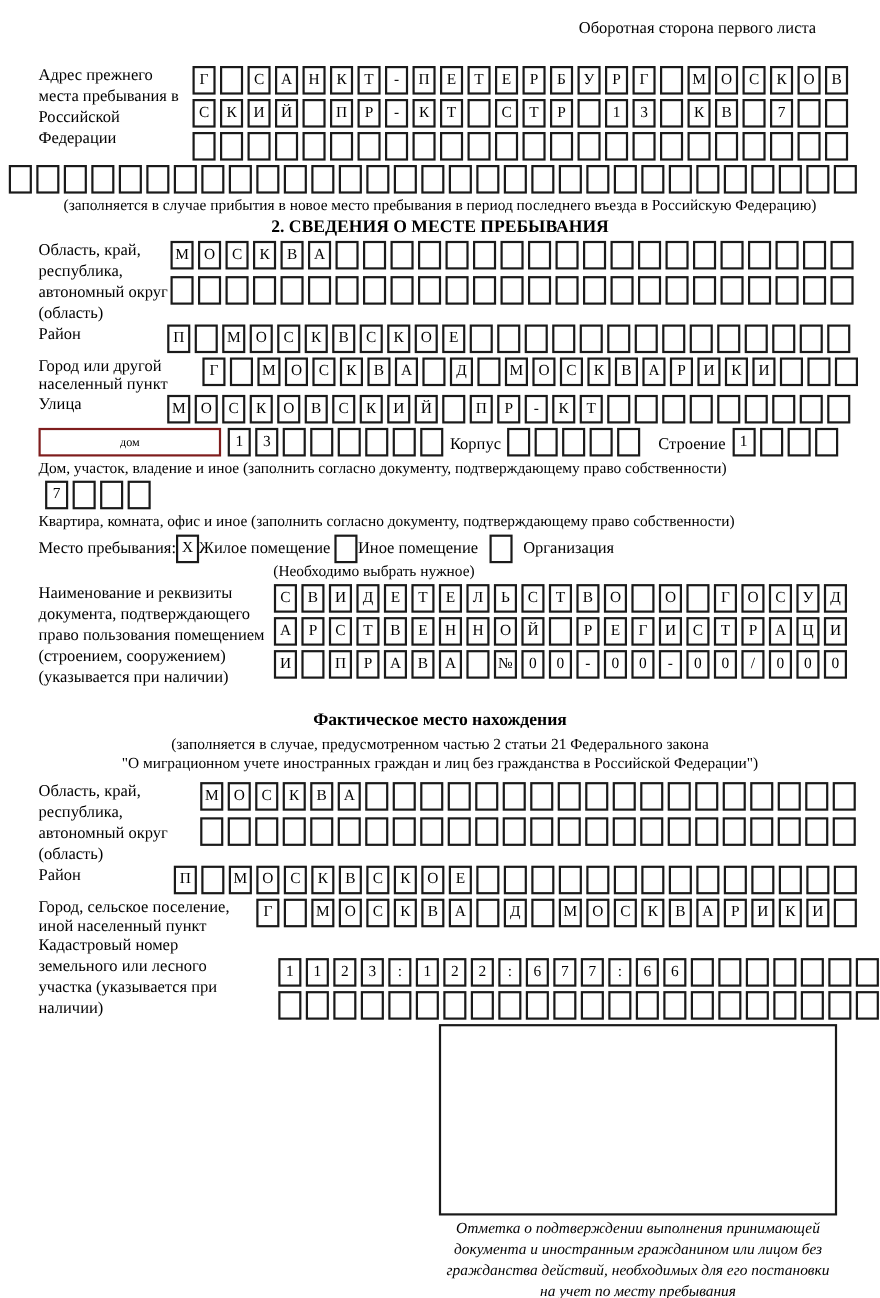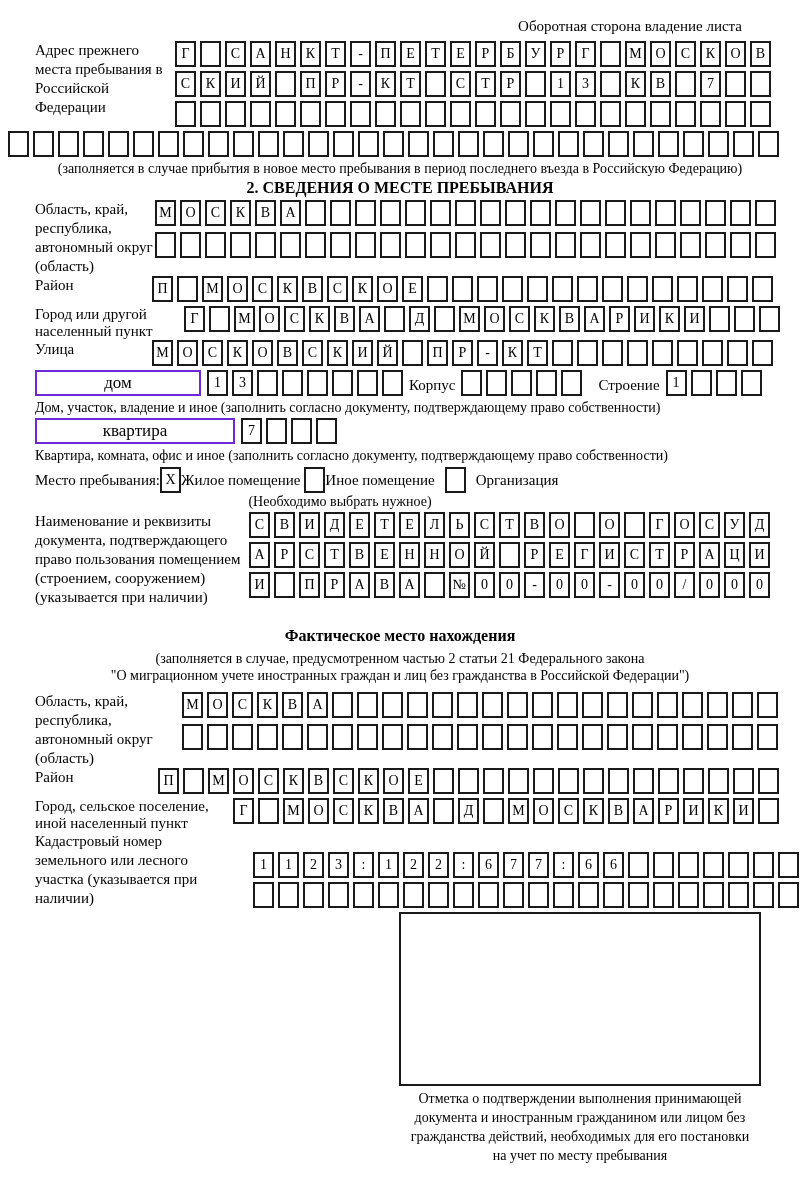"Оборотная сторона владение листа" div.hdr-note { text: владение -> первого }
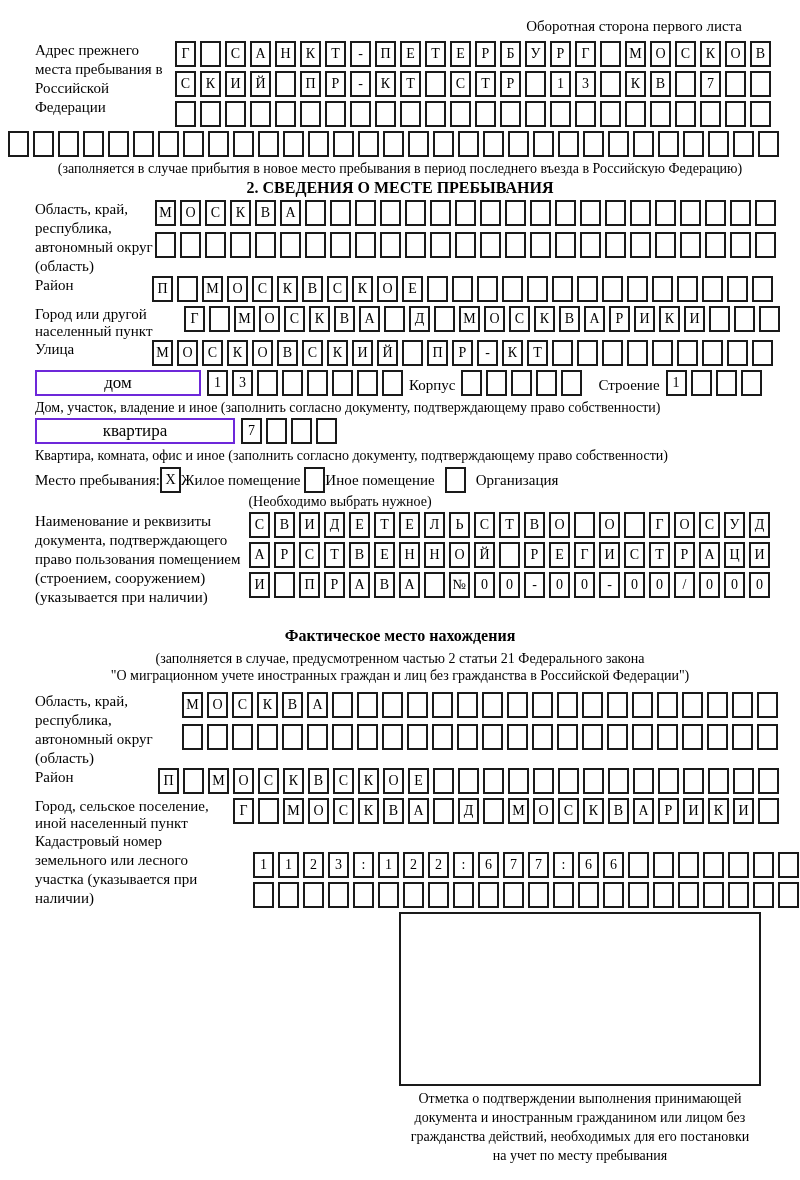"Адрес прежнего места пребывания в" div.group { margin-top: 6px -> 25px }
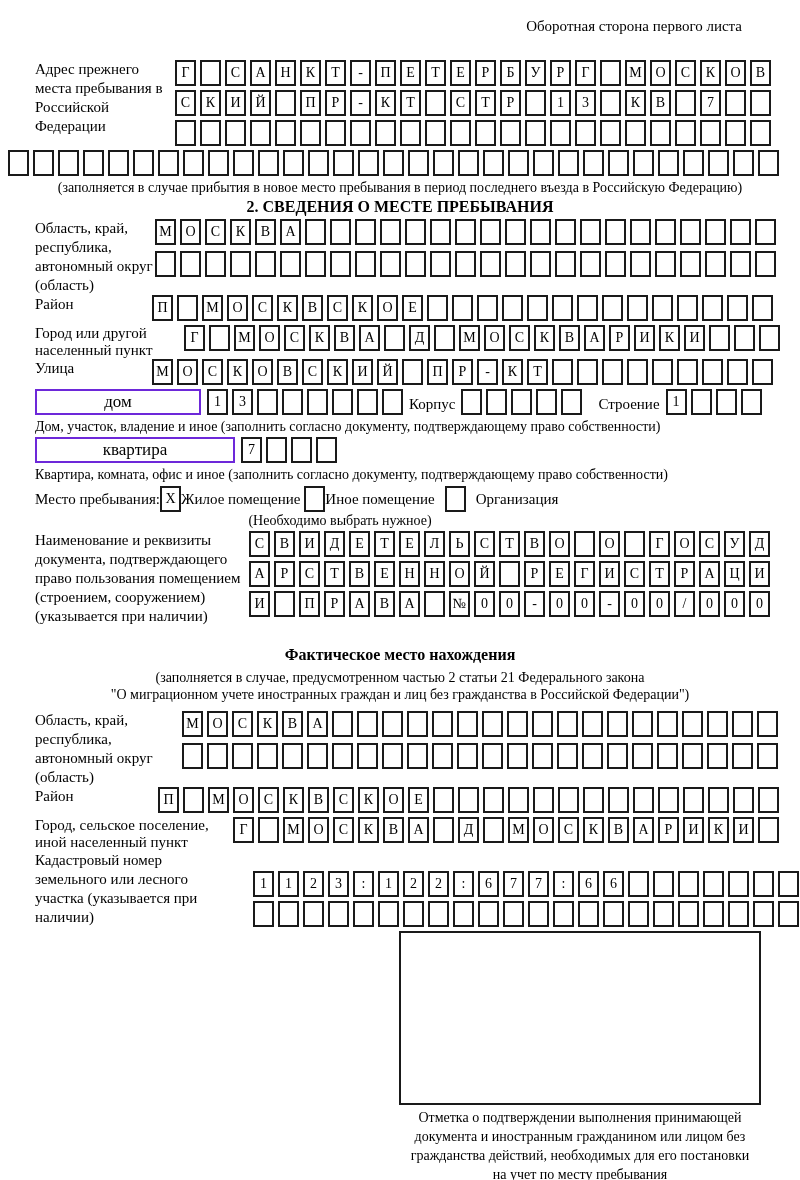"дом" .wbox { border: 2px solid #6d28d9 -> 2px solid #7f1d1d; font-size: 17px -> 11px }
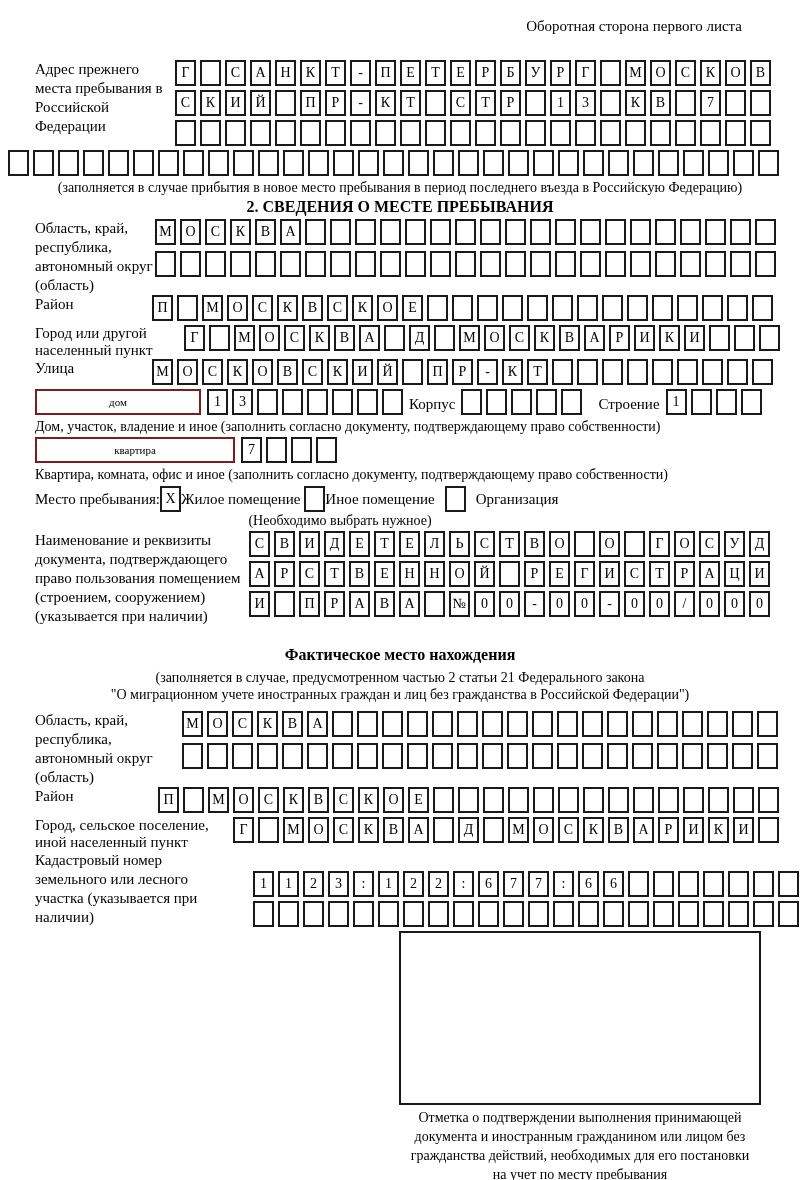"квартира" div.wbox { html: <div>квартира</div> -> none }
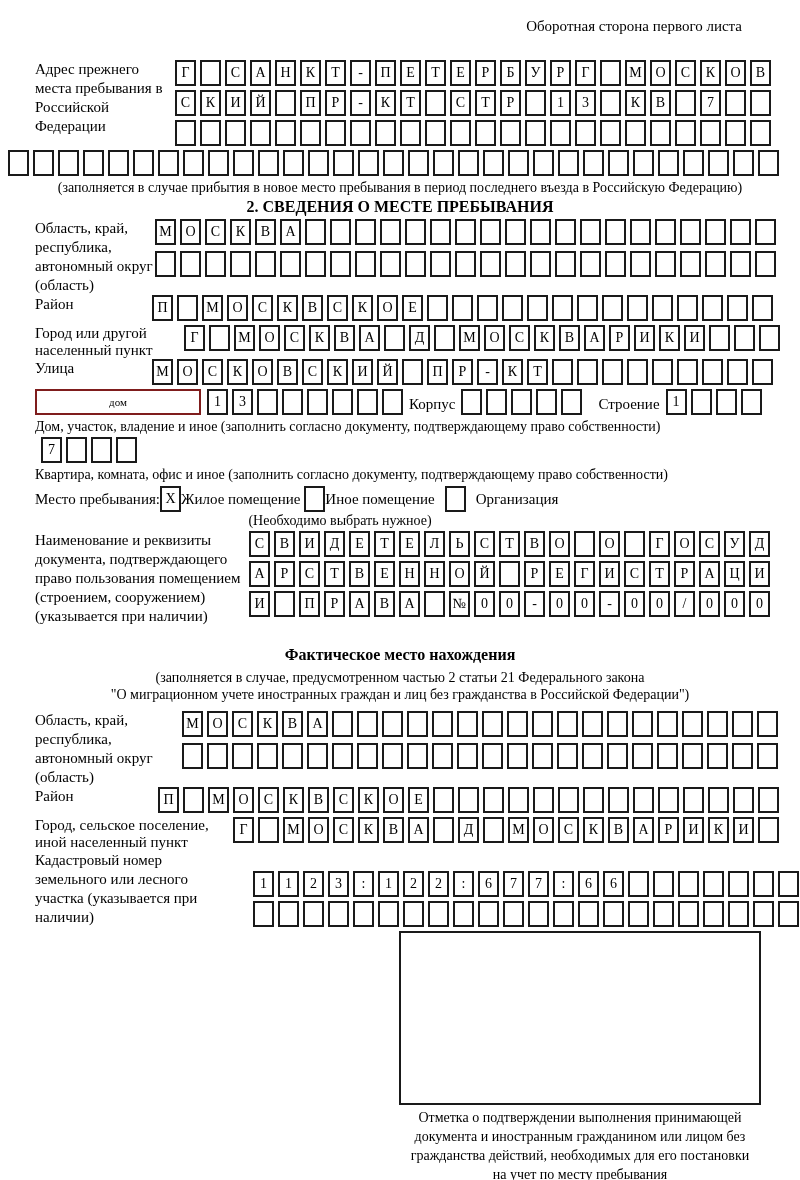"Отметка о подтверждении выполнения" .stamp-caption span { font-style: none -> italic }
